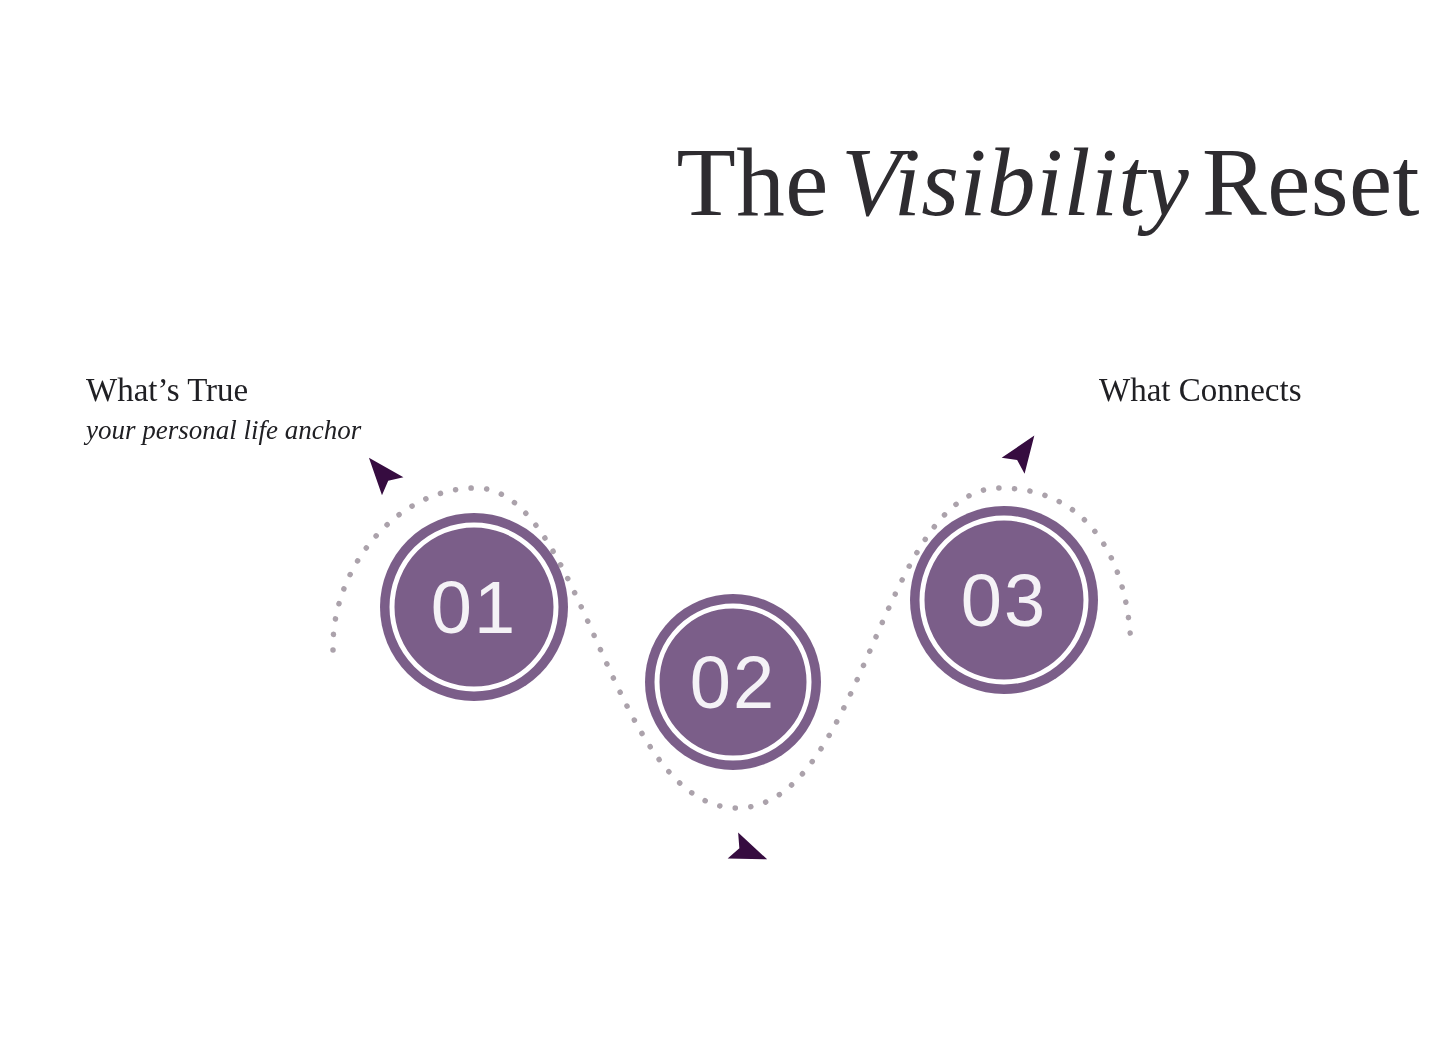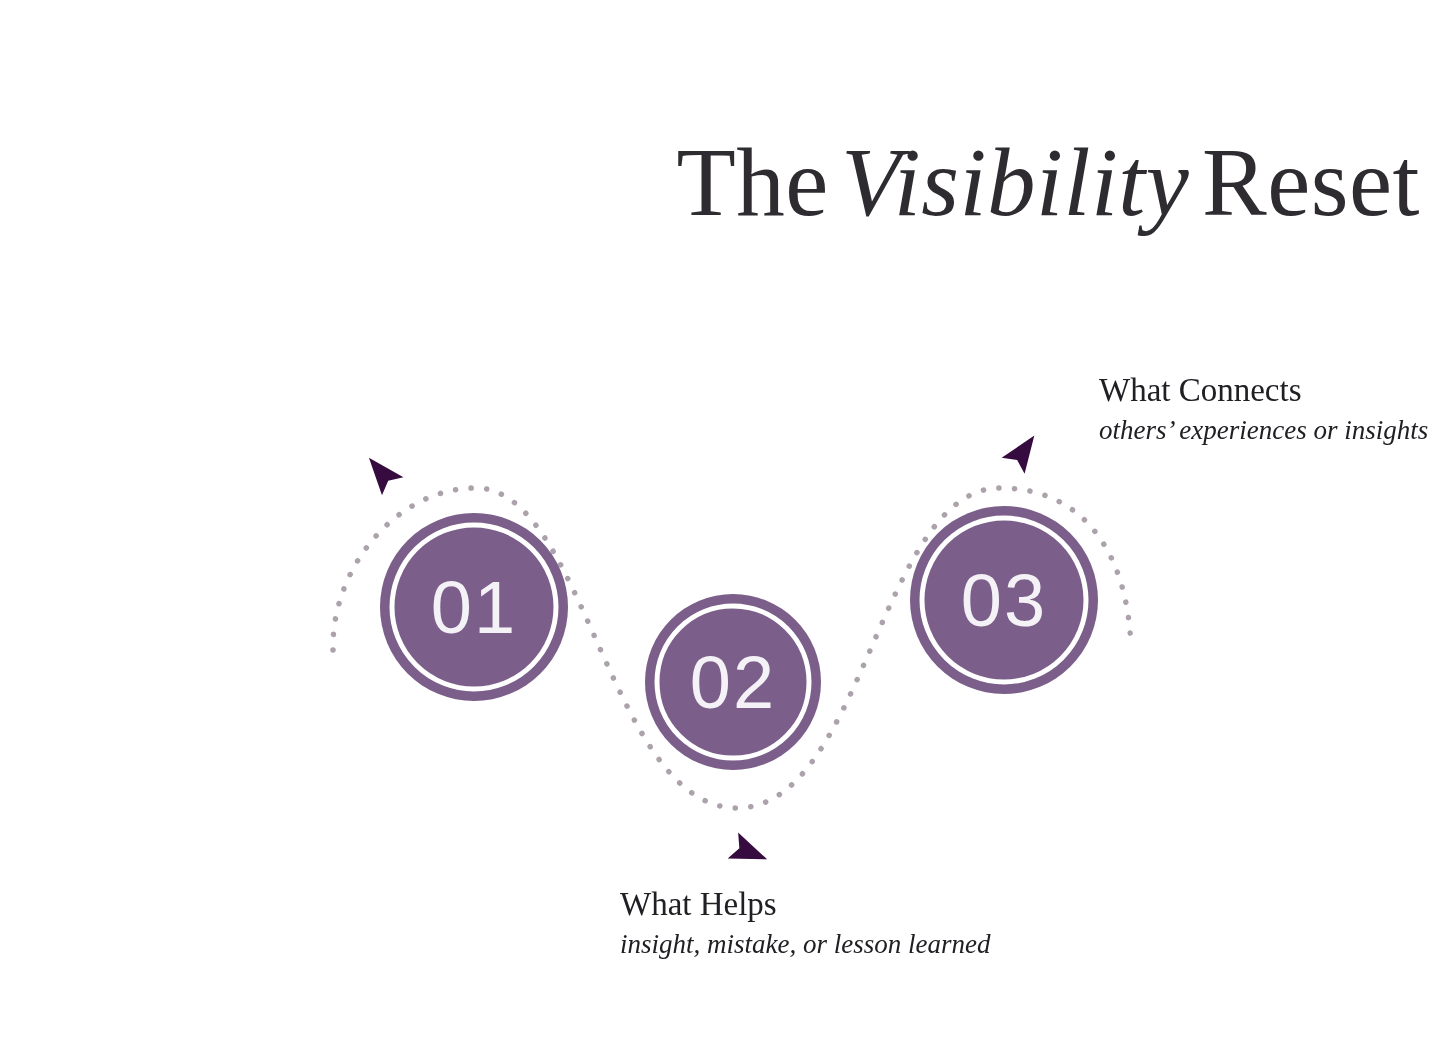"What’s True" div.step-label { html: none -> <div> <div>What’s True</div> <div>your personal life anchor</div> </div> }
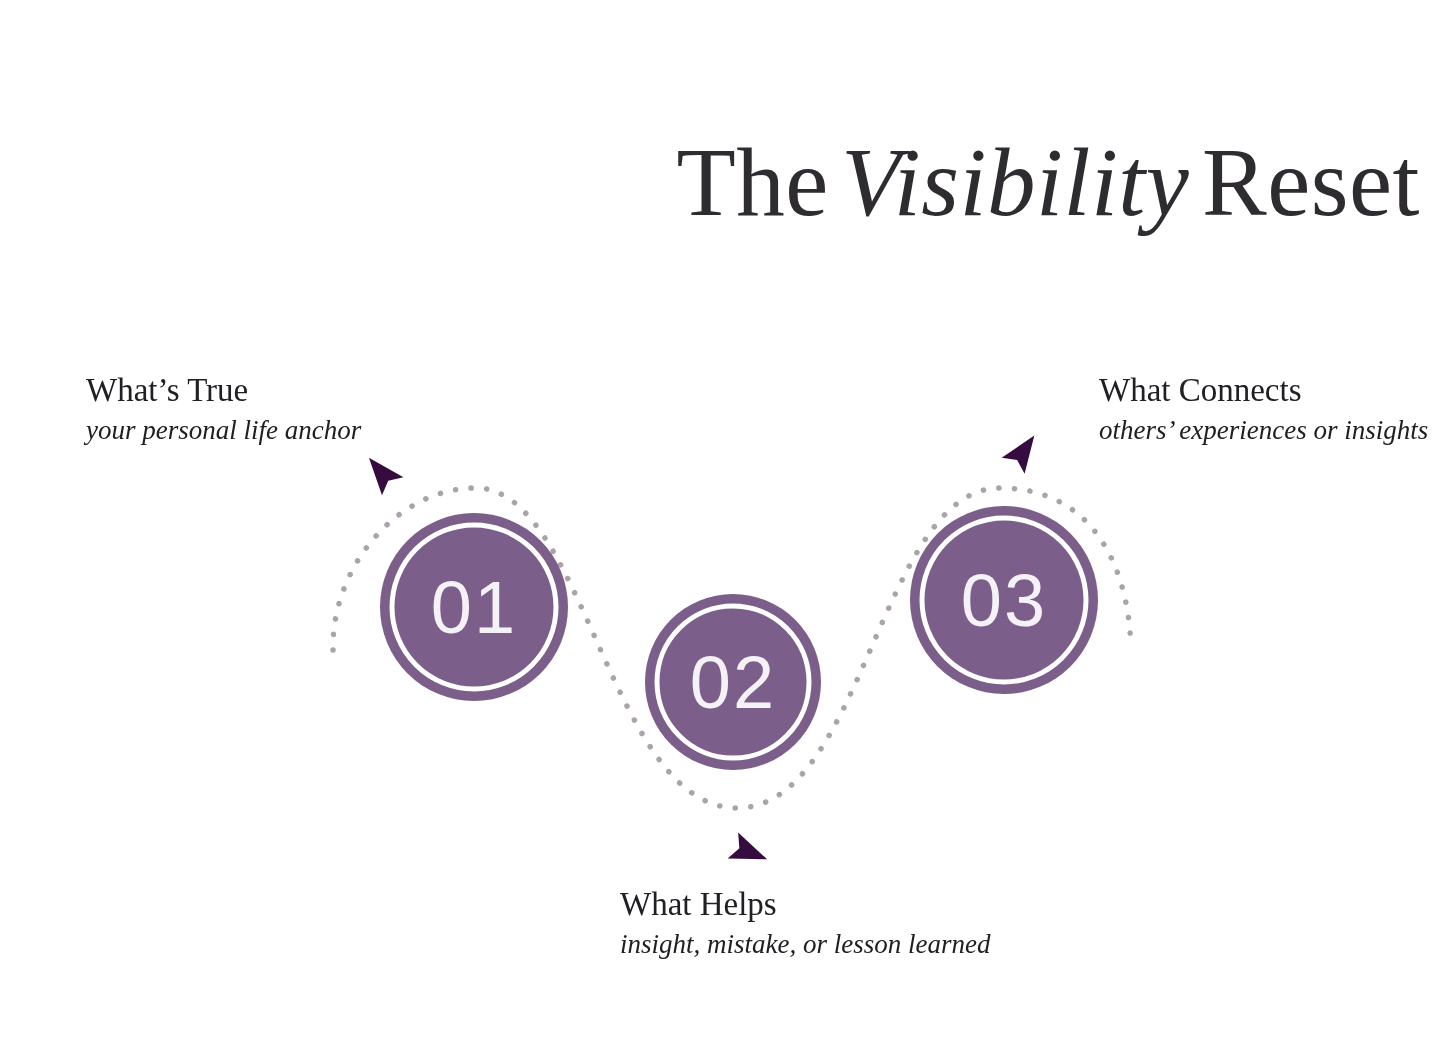"others’ experiences or insights" div.label-desc { html: <div>others’ experiences or insights</div> -> none }
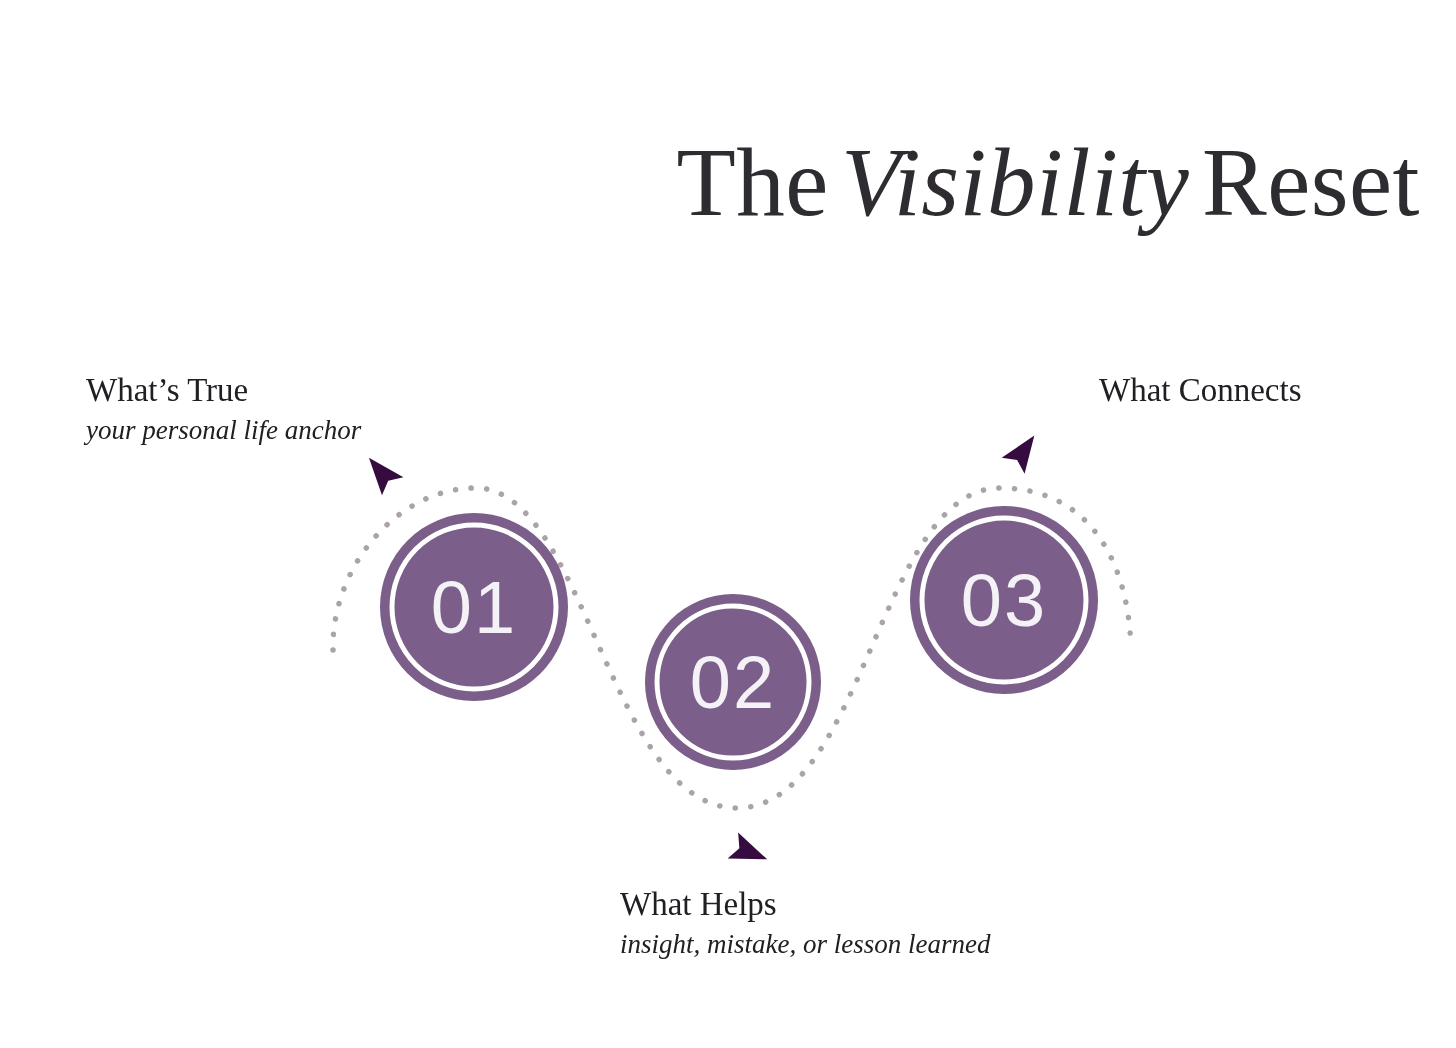"What Helps" div.step-label { html: <div> <div>What Helps</div> <div>insight, mistake, or lesson learned</div> </div> -> none }
